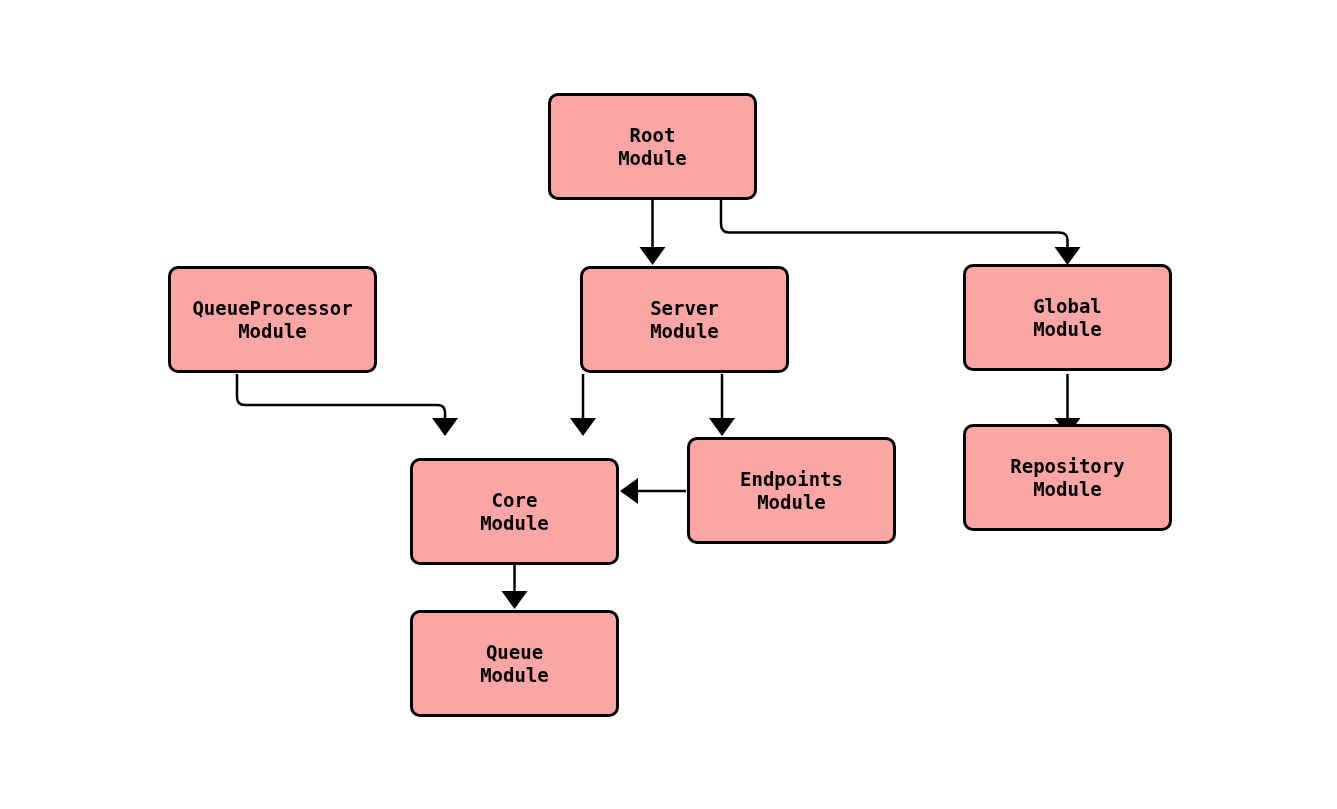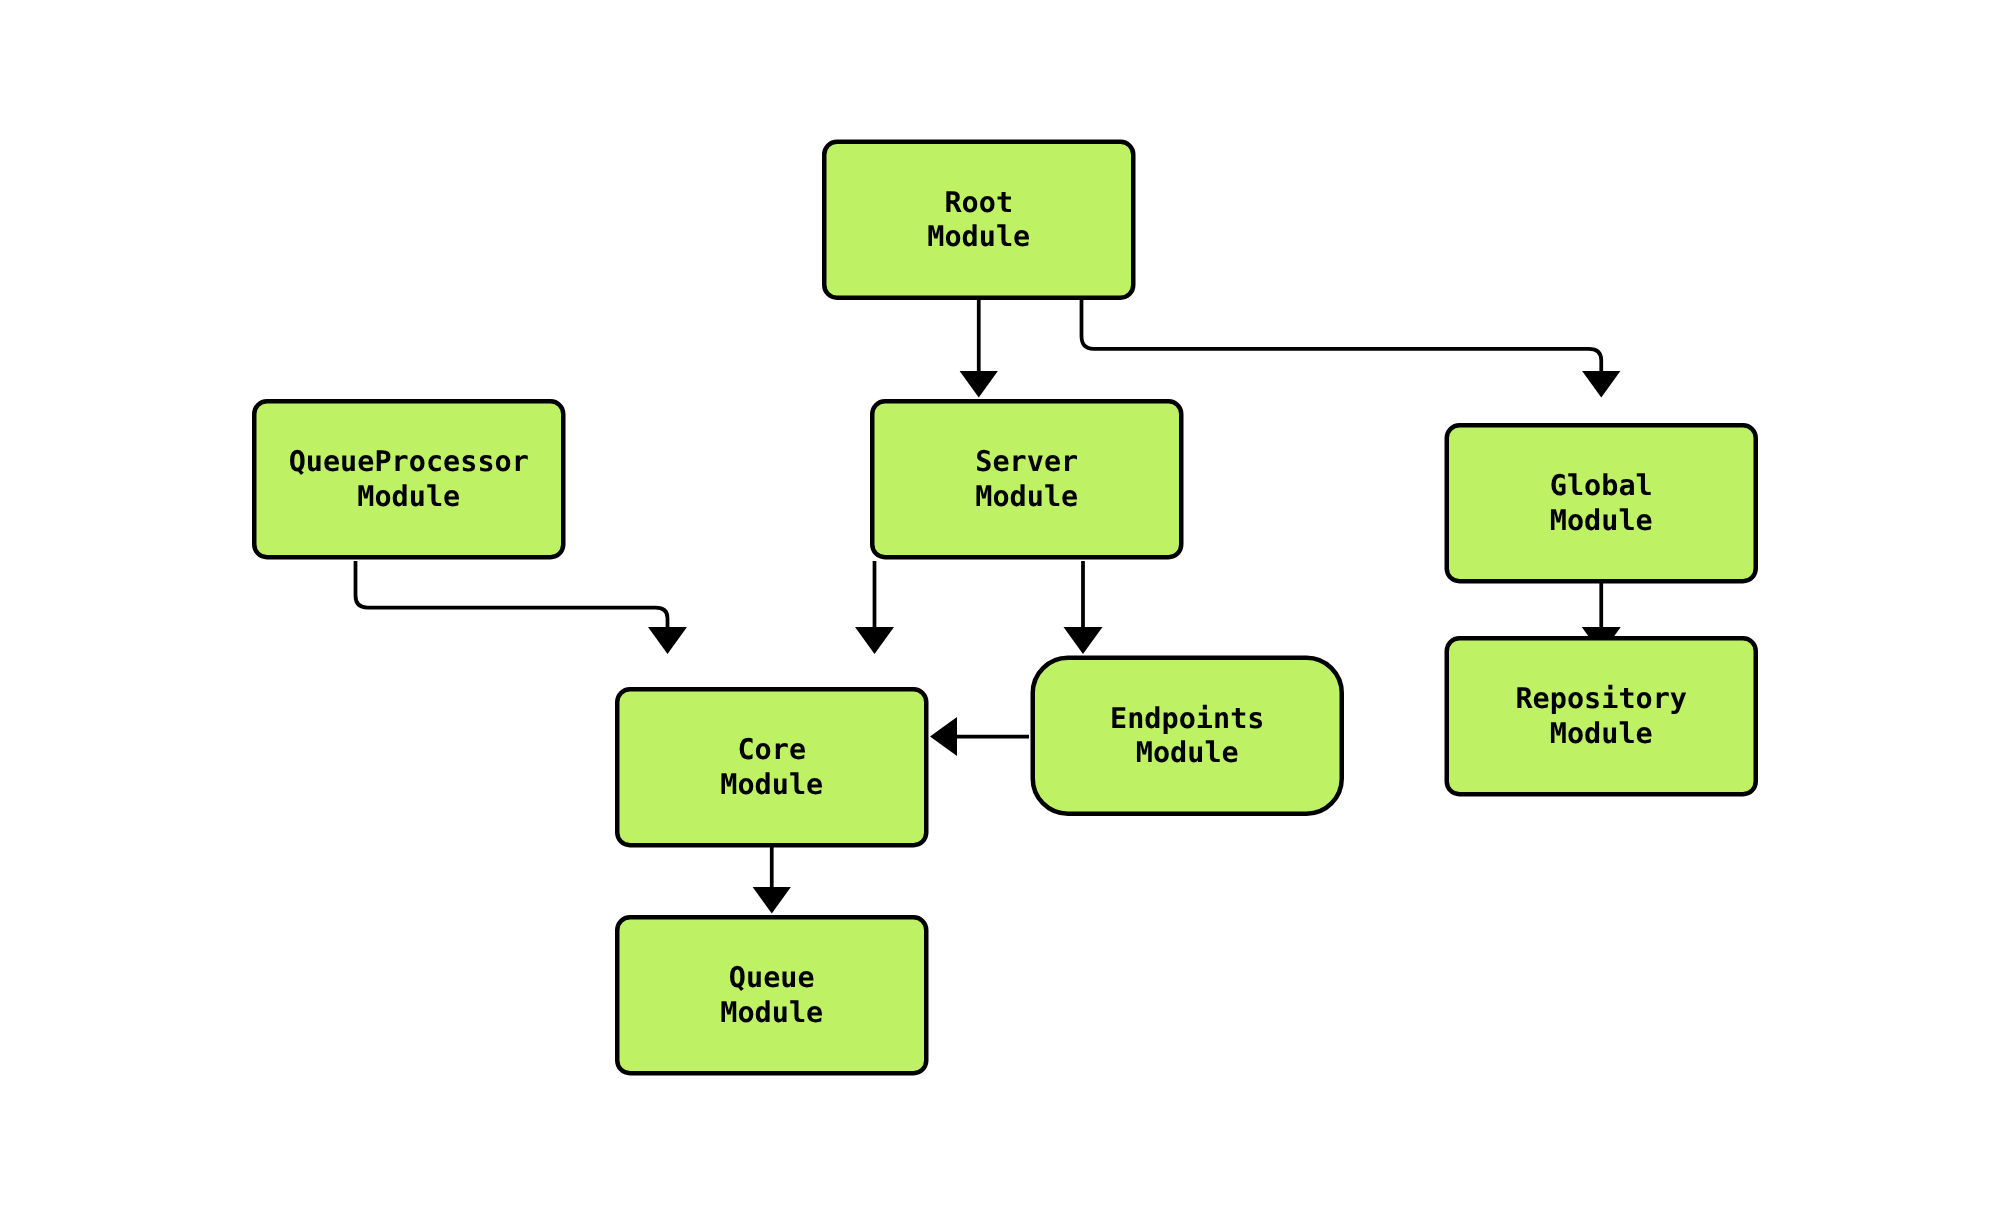"Root" .node { background: #bef264 -> #fca5a5 }
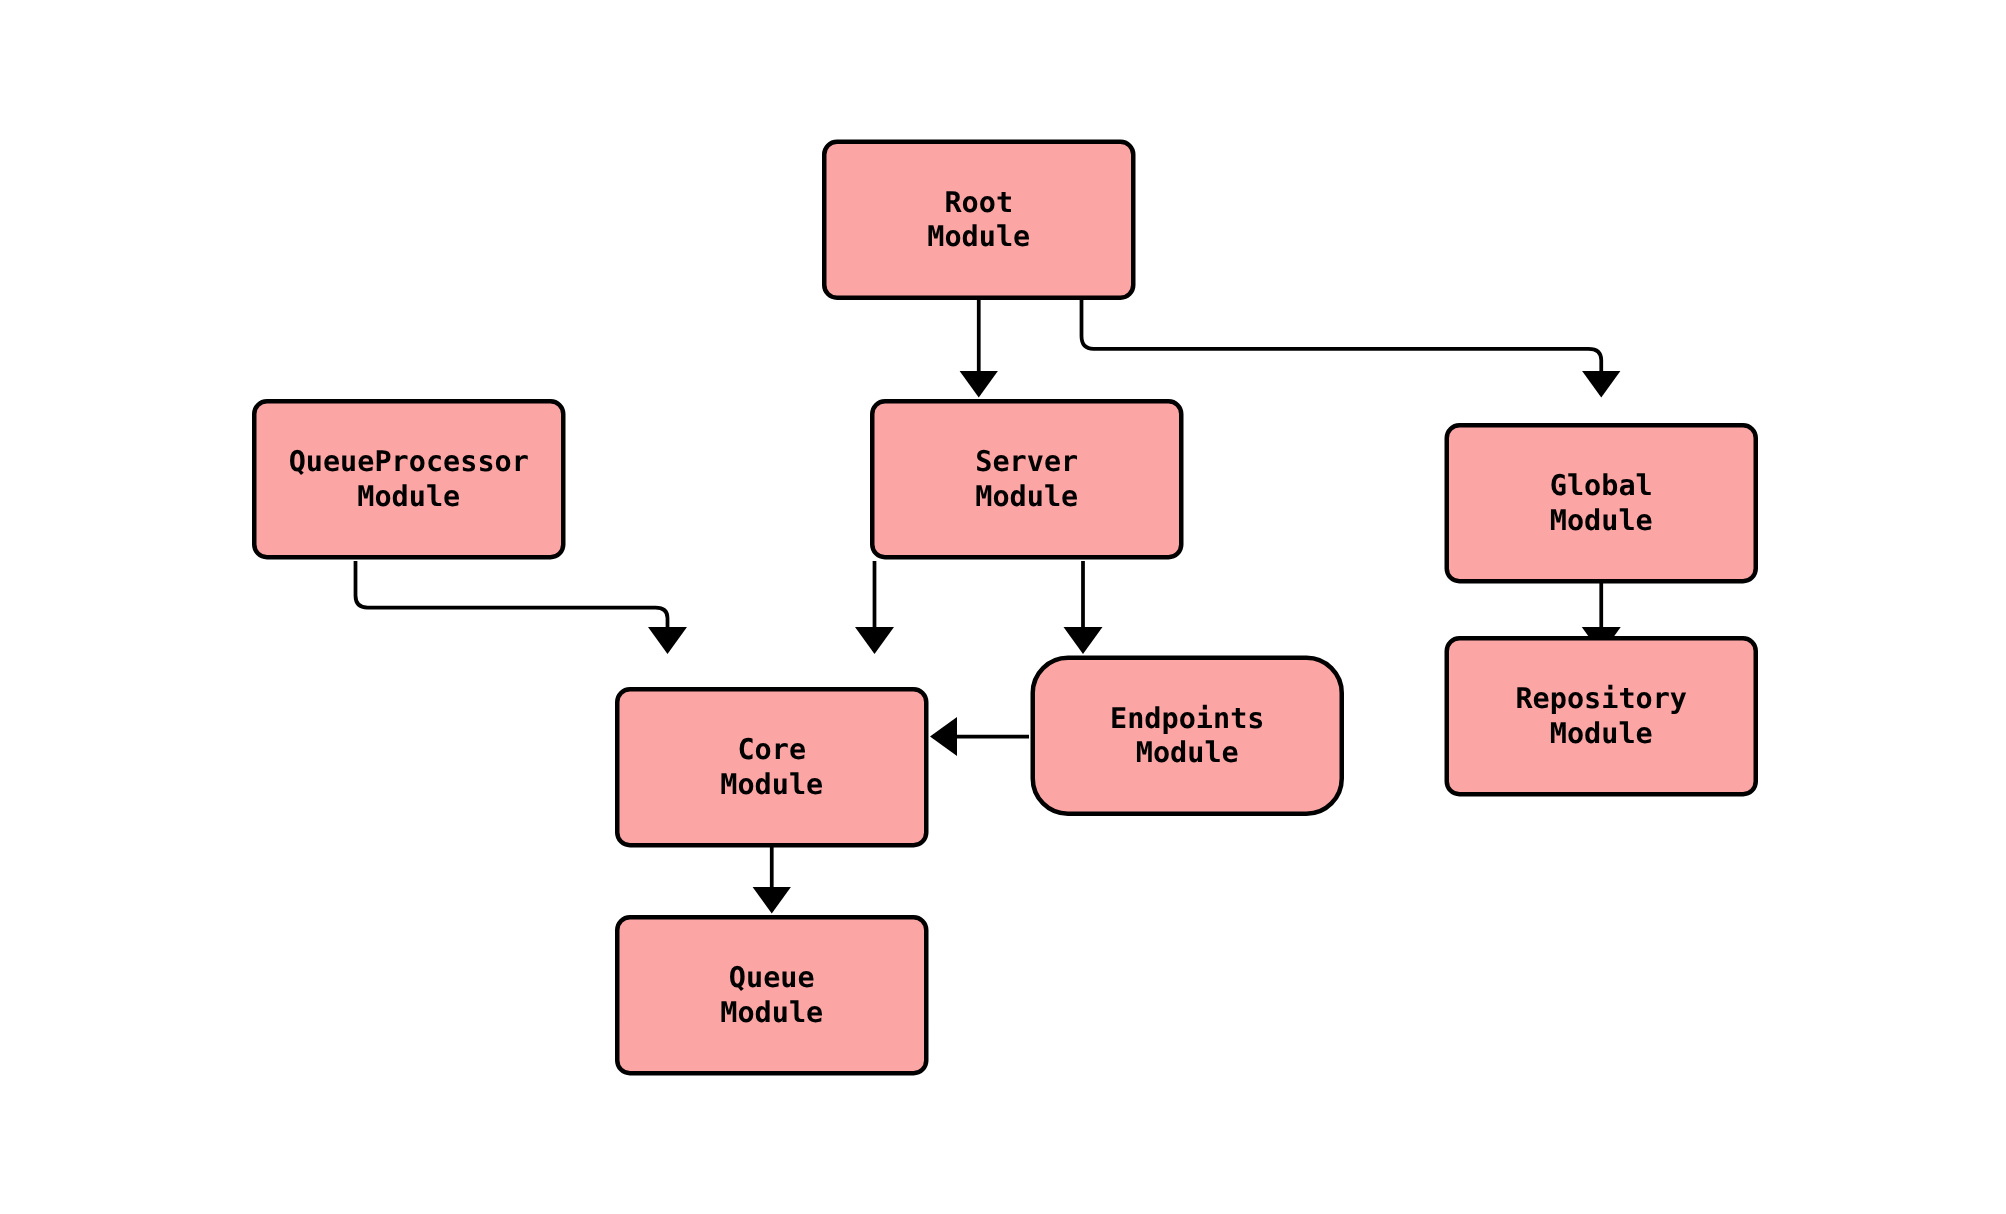"Global" .pos-global { top: 282px -> 264px }
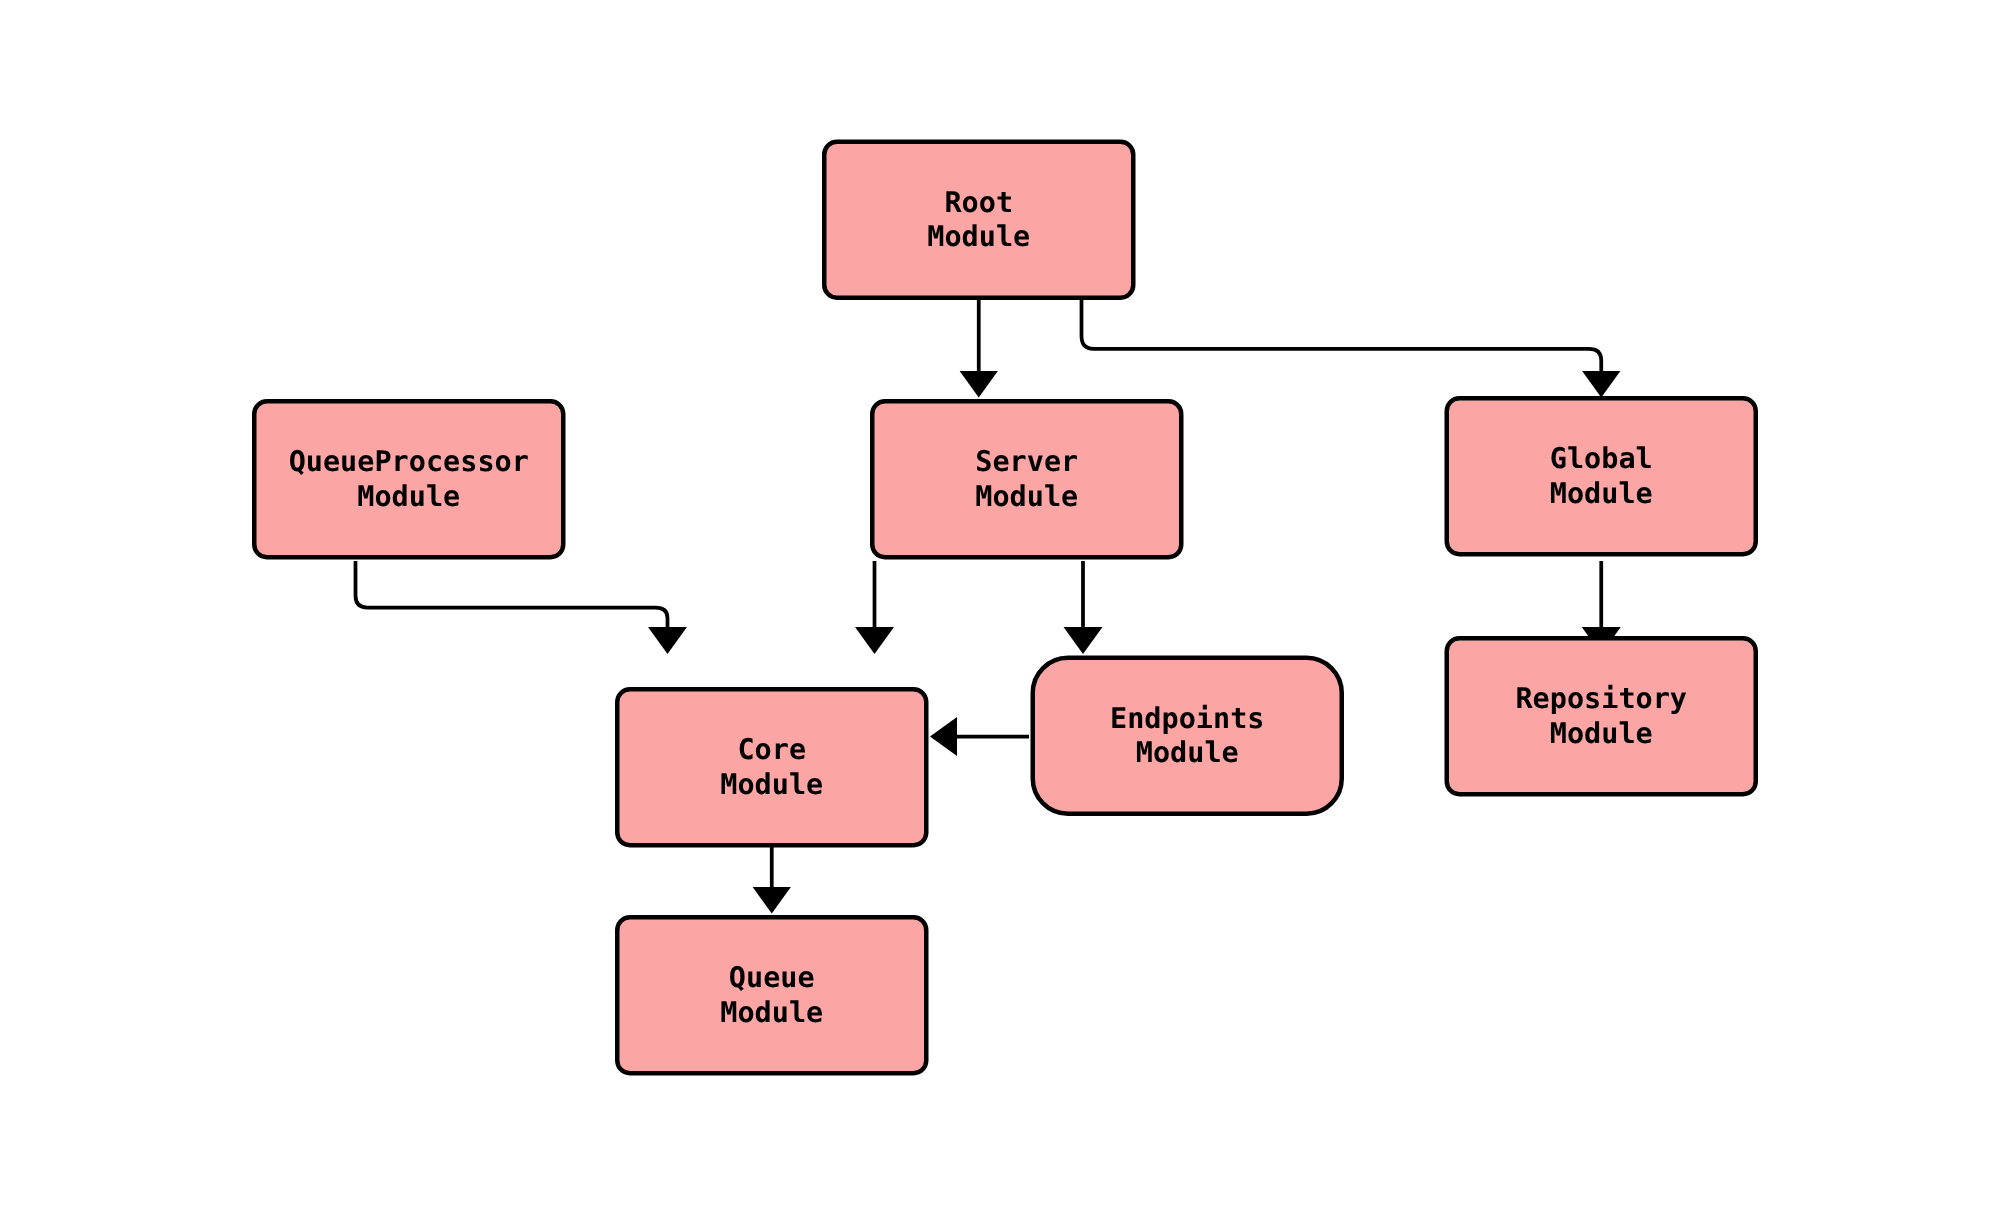"Endpoints" .pos-endpoints { border-radius: 25px -> none }
